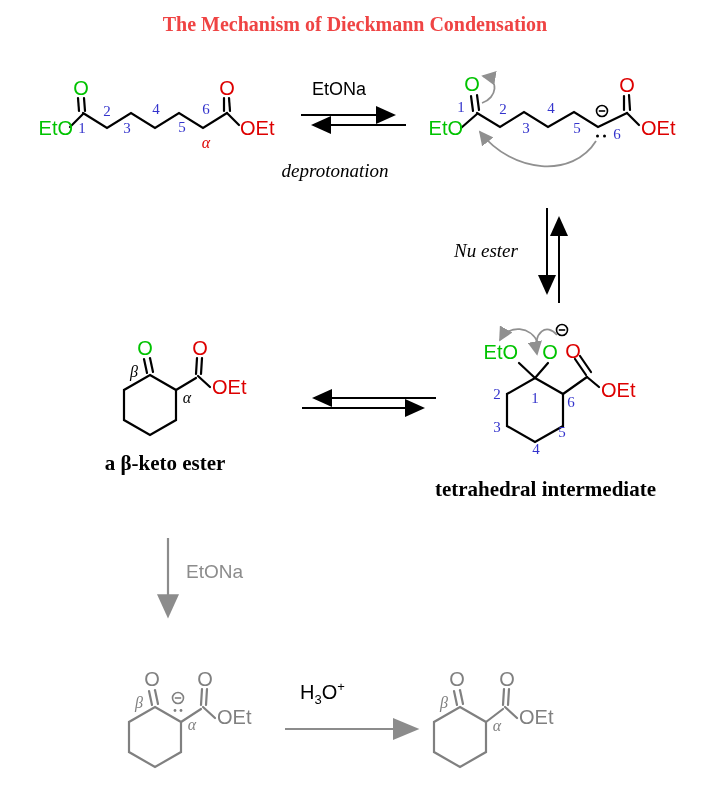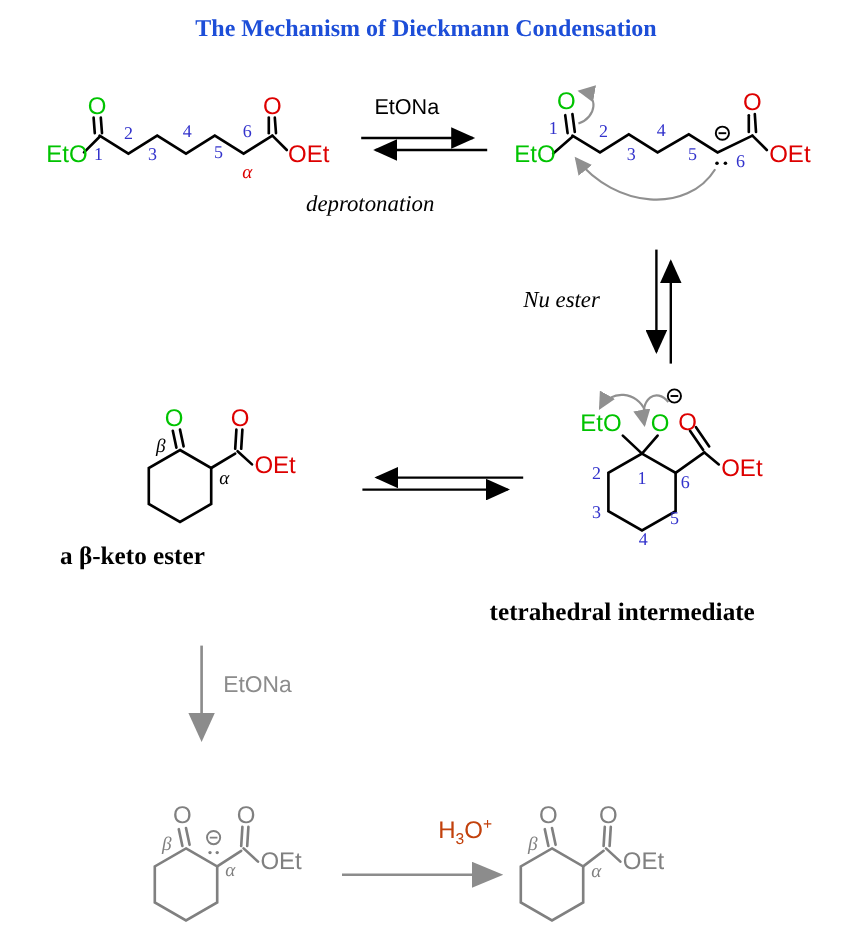"The Mechanism of Dieckmann Condensation" .title { color: #1d4ed8 -> #ef4444 }
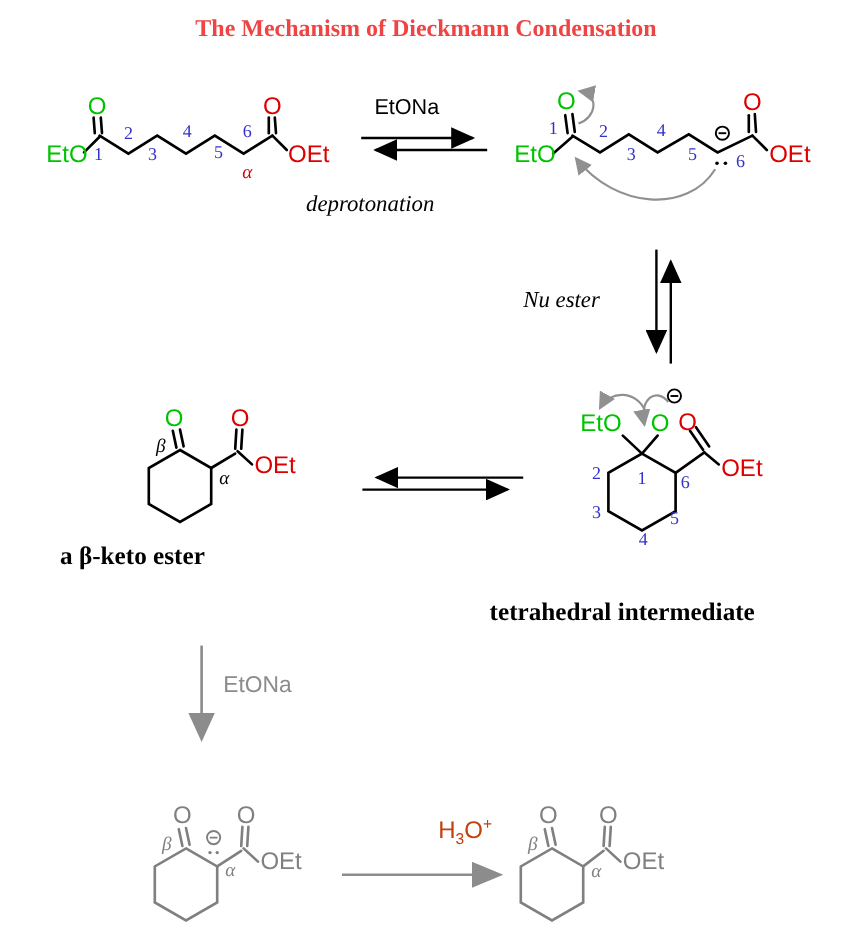"deprotonation" .stepname { text-align: none -> center }
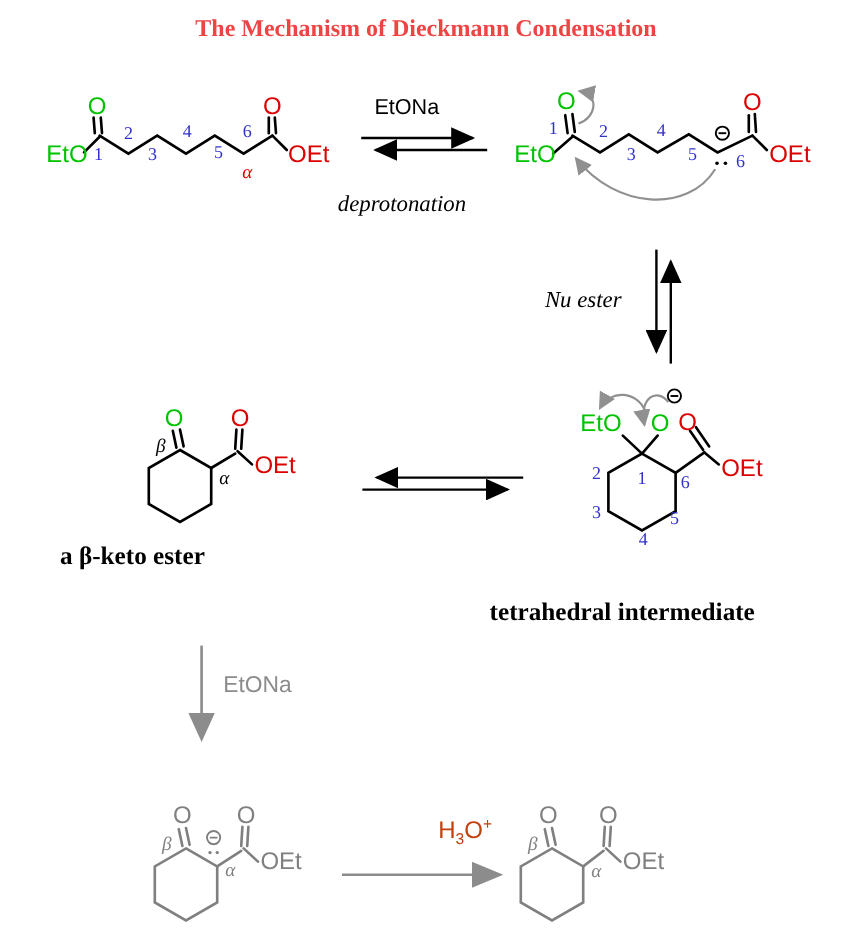"a β-keto ester" .caption { text-align: none -> center }
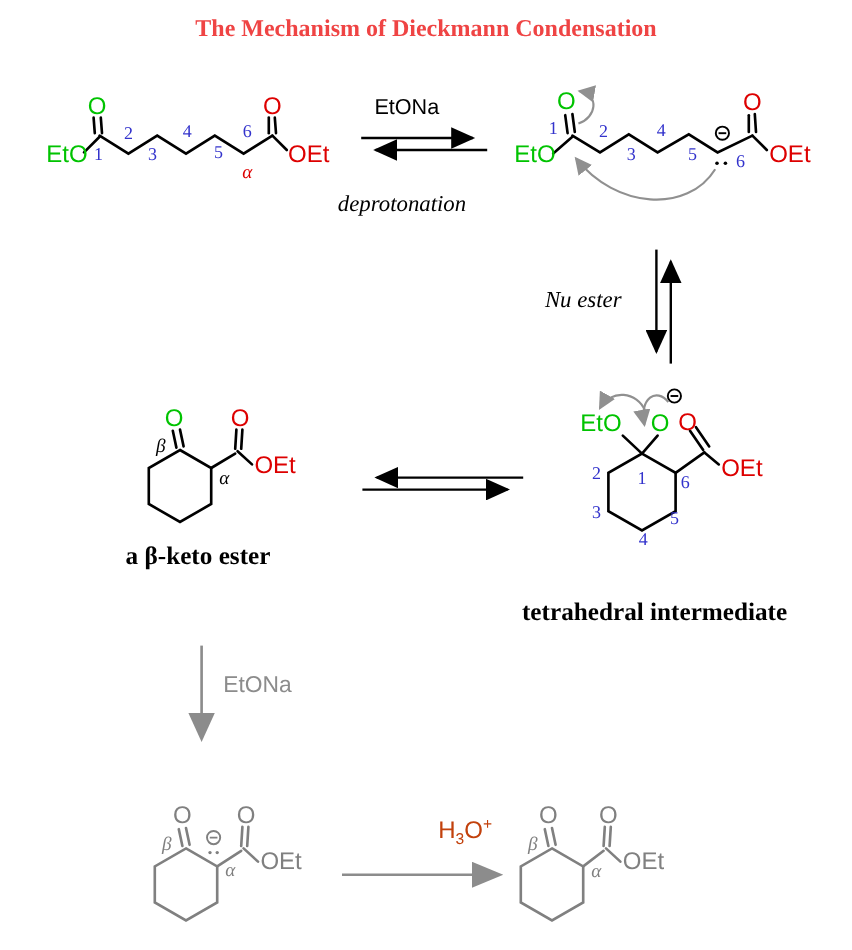"tetrahedral intermediate" div.caption { top: 498px -> 477px }
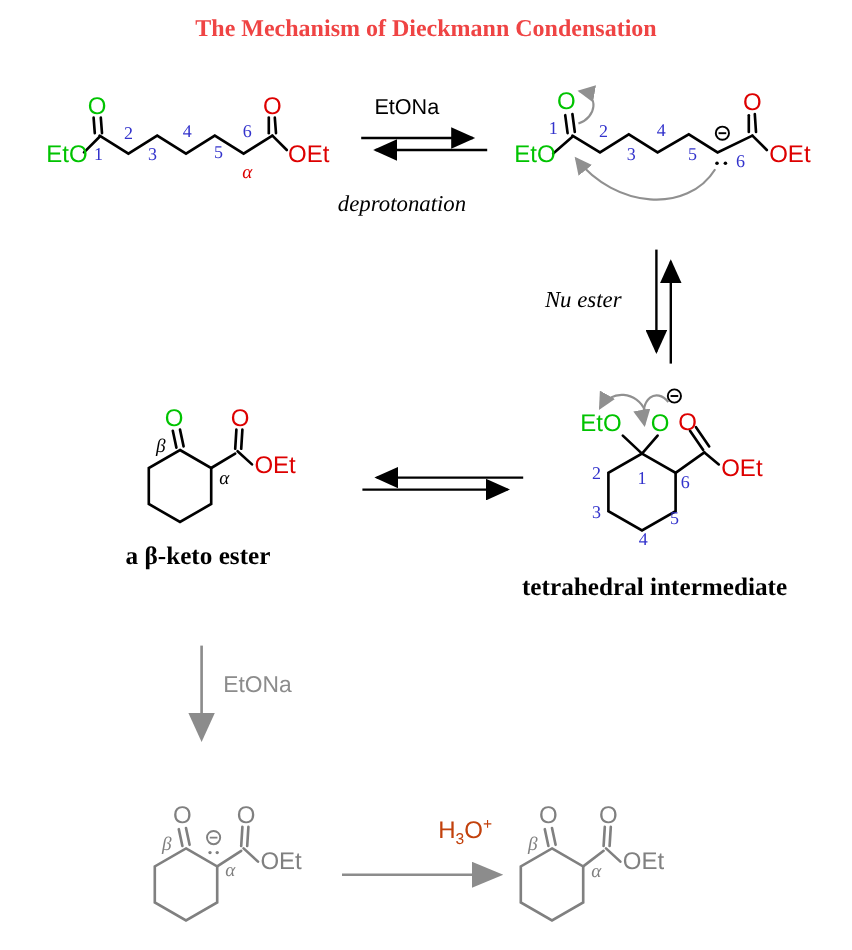"H3O+" .acid { color: #c2410c -> #000000; text-align: right -> left }
